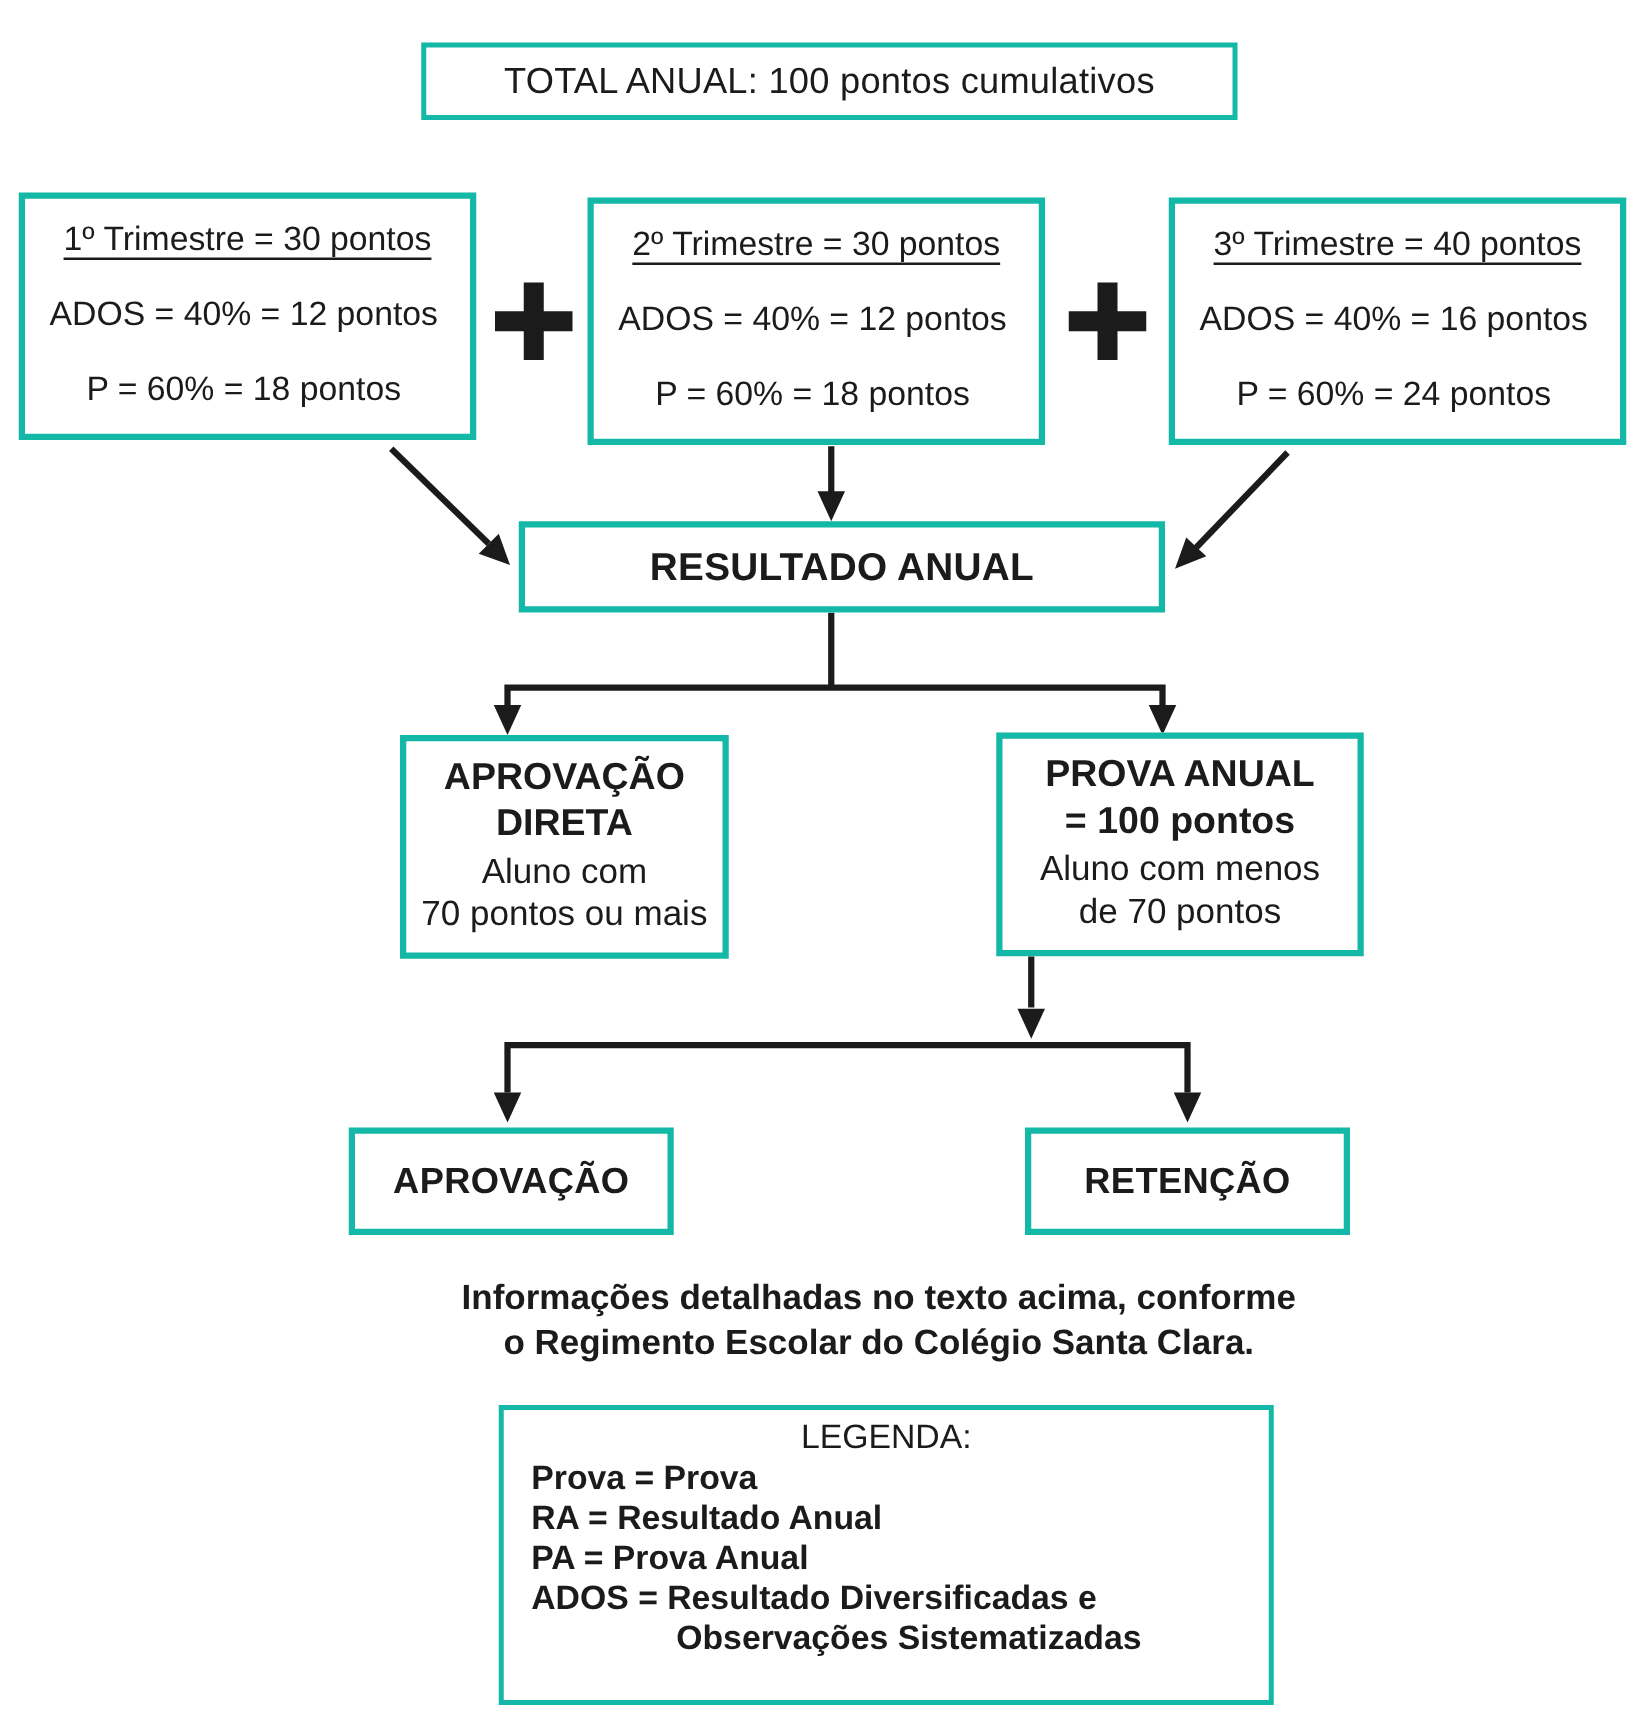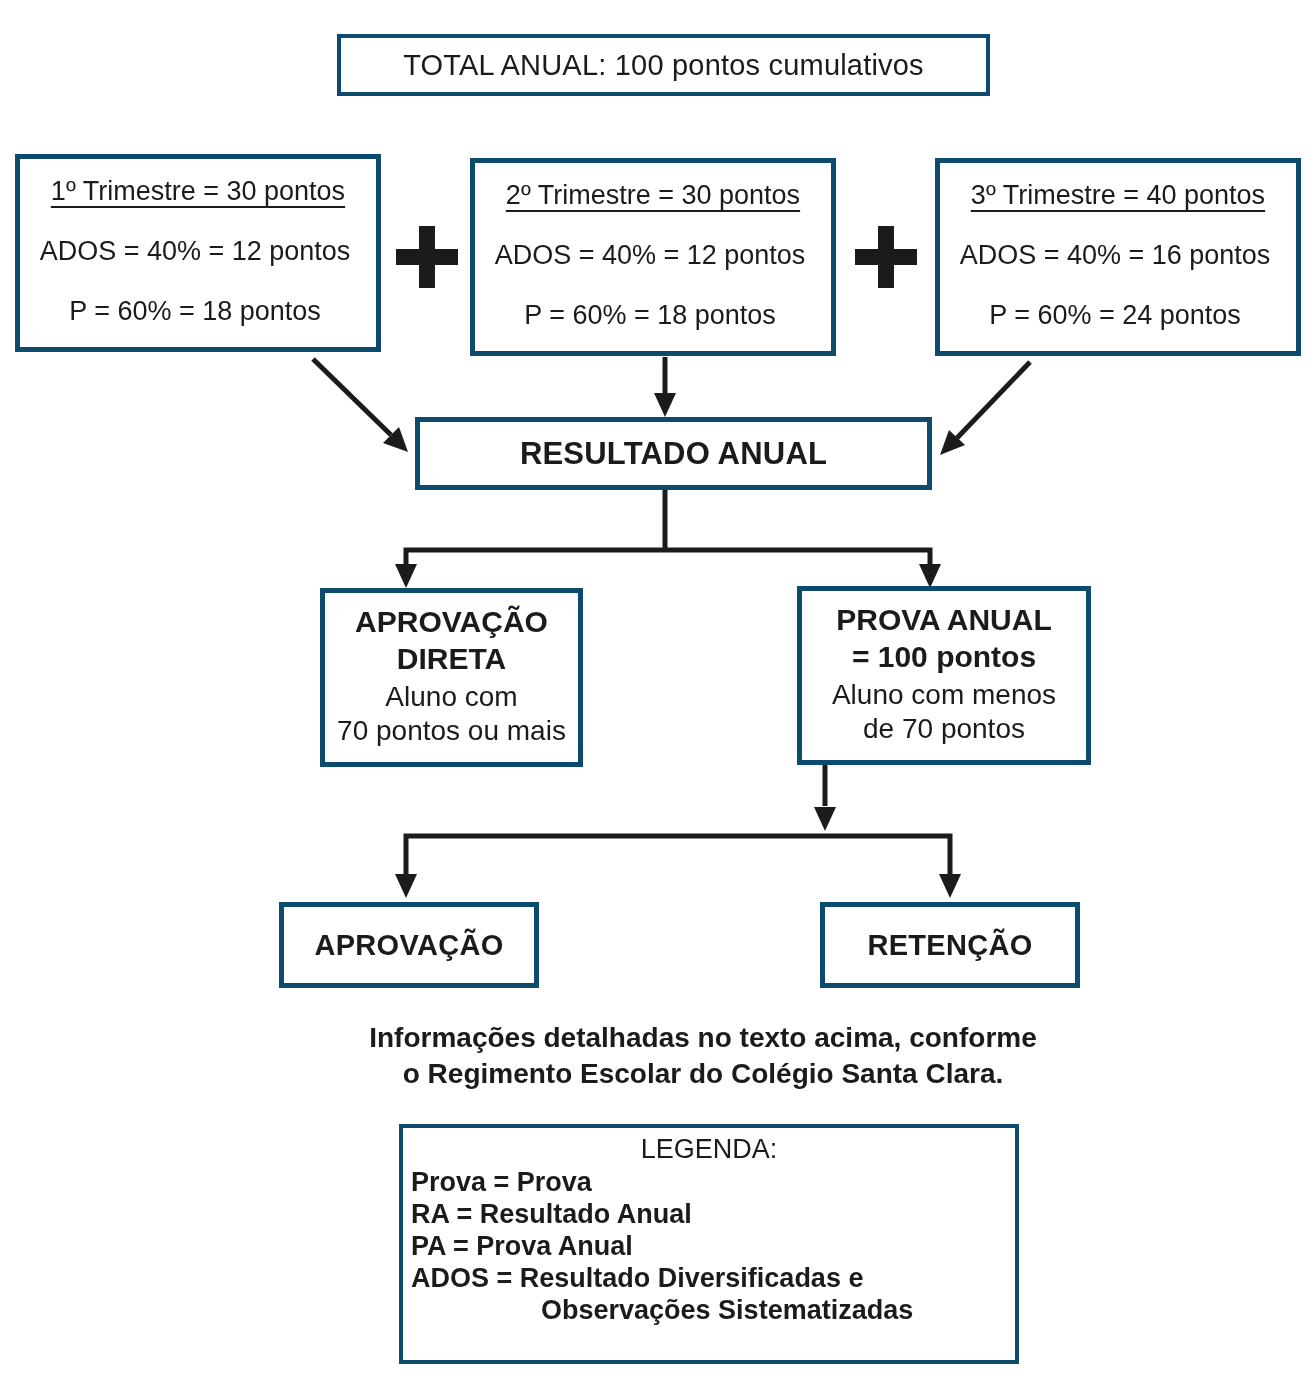"TOTAL ANUAL: 100 pontos cumulativos" .box { border: 5px solid #0c4a6e -> 5px solid #14b8a6 }
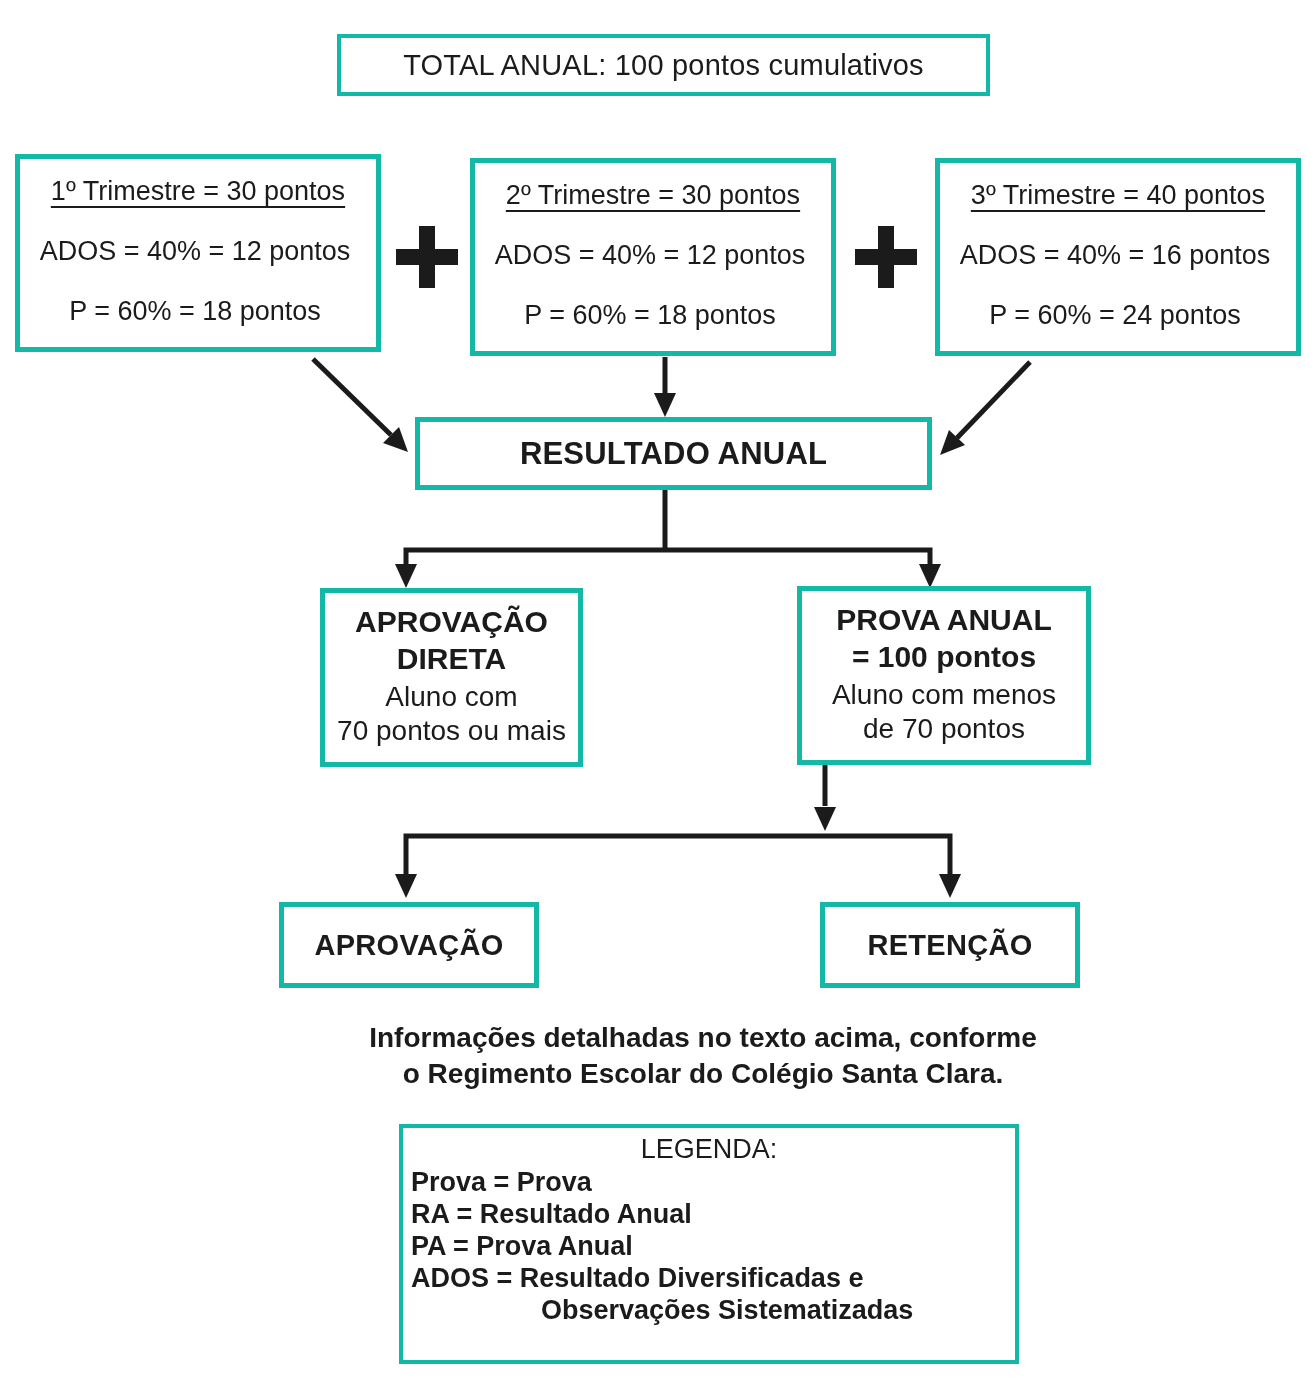"Prova = Prova" .legend-item { padding-left: 8px -> 22px }
